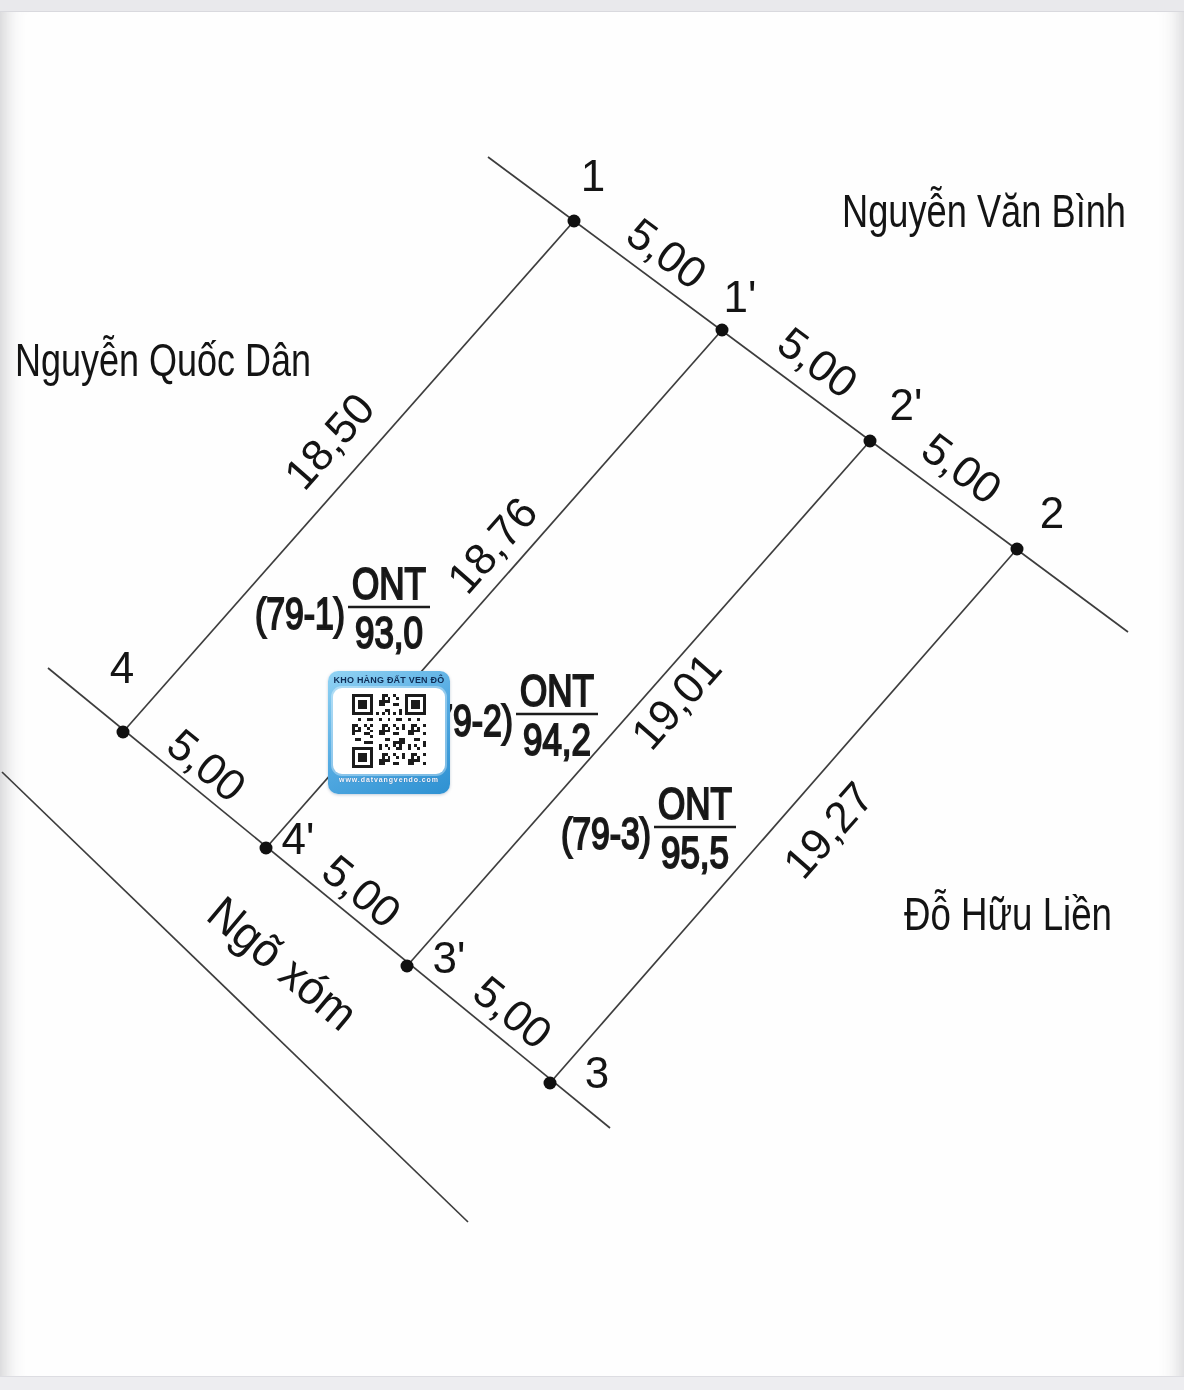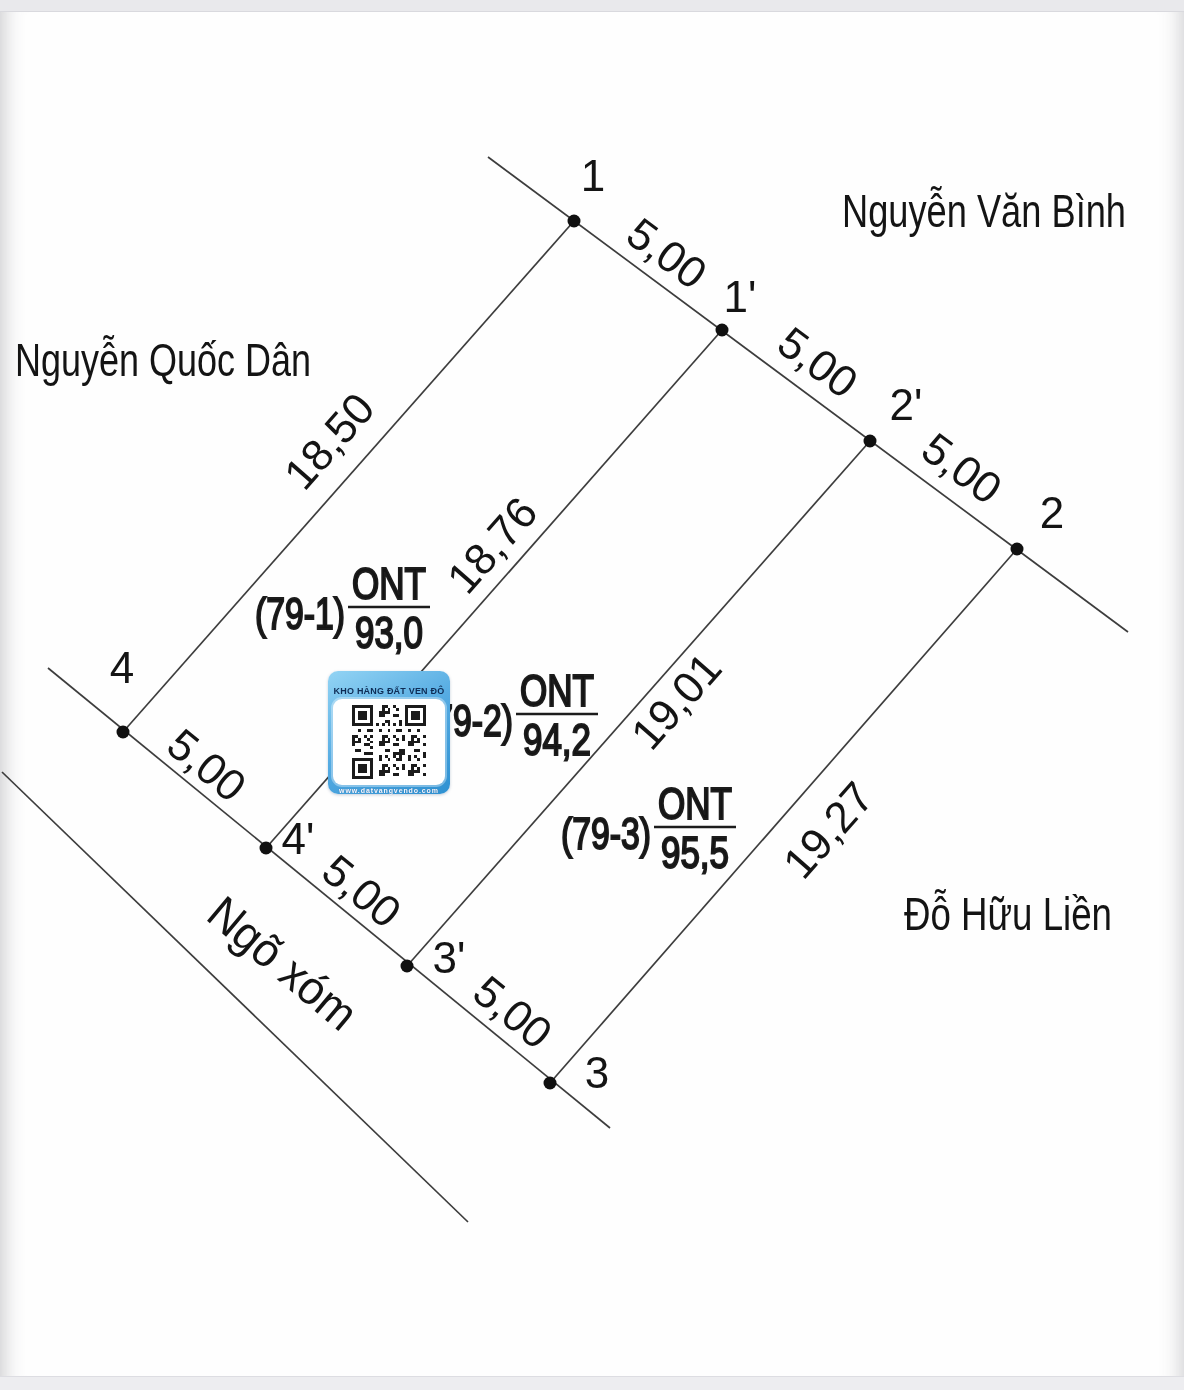"KHO HÀNG ĐẤT VEN ĐÔ" .qr-badge { padding-top: 14px -> 3px }
